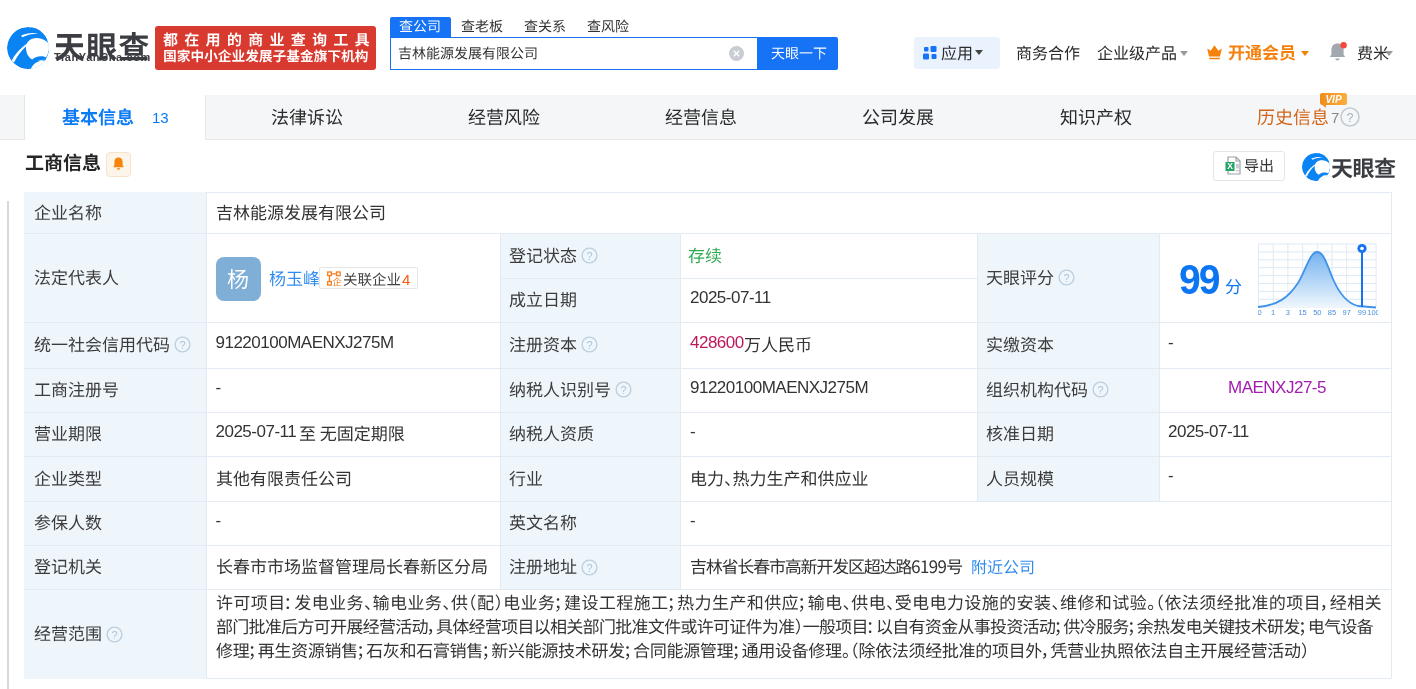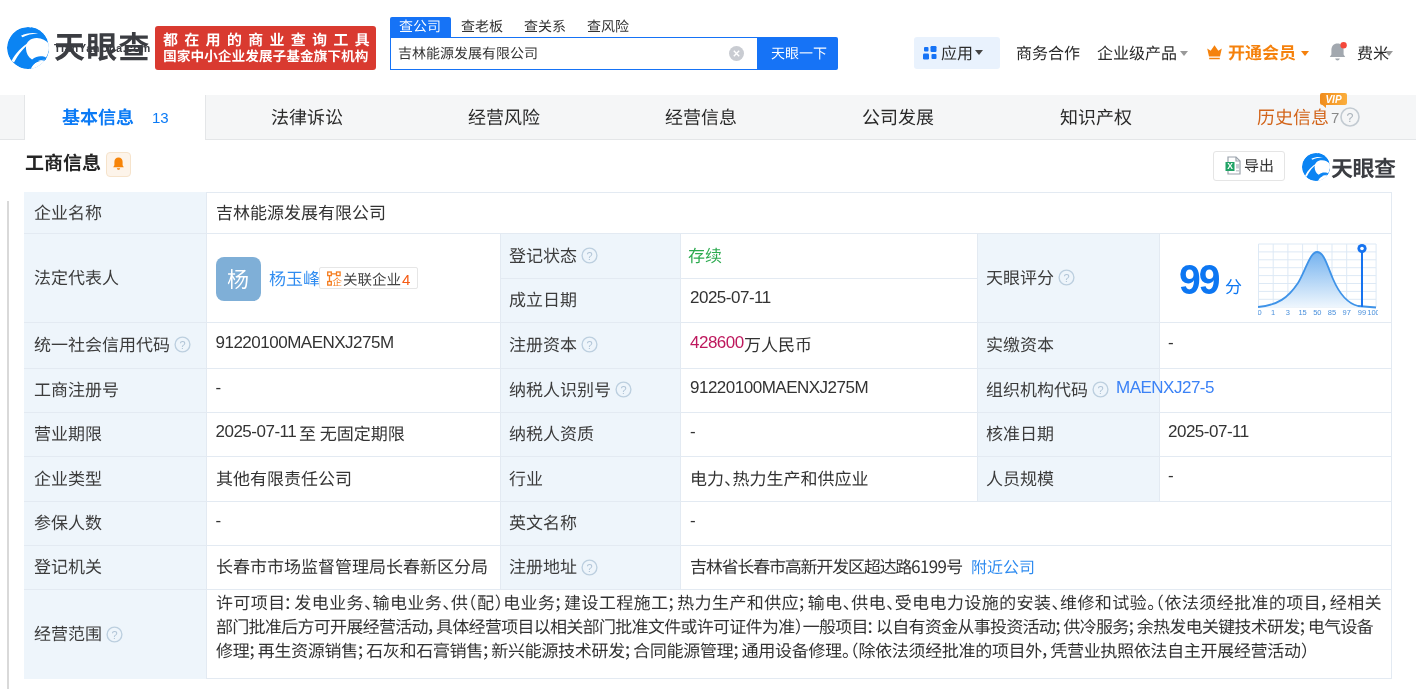"TianYanCha.com" div { top: 42px -> 51px }
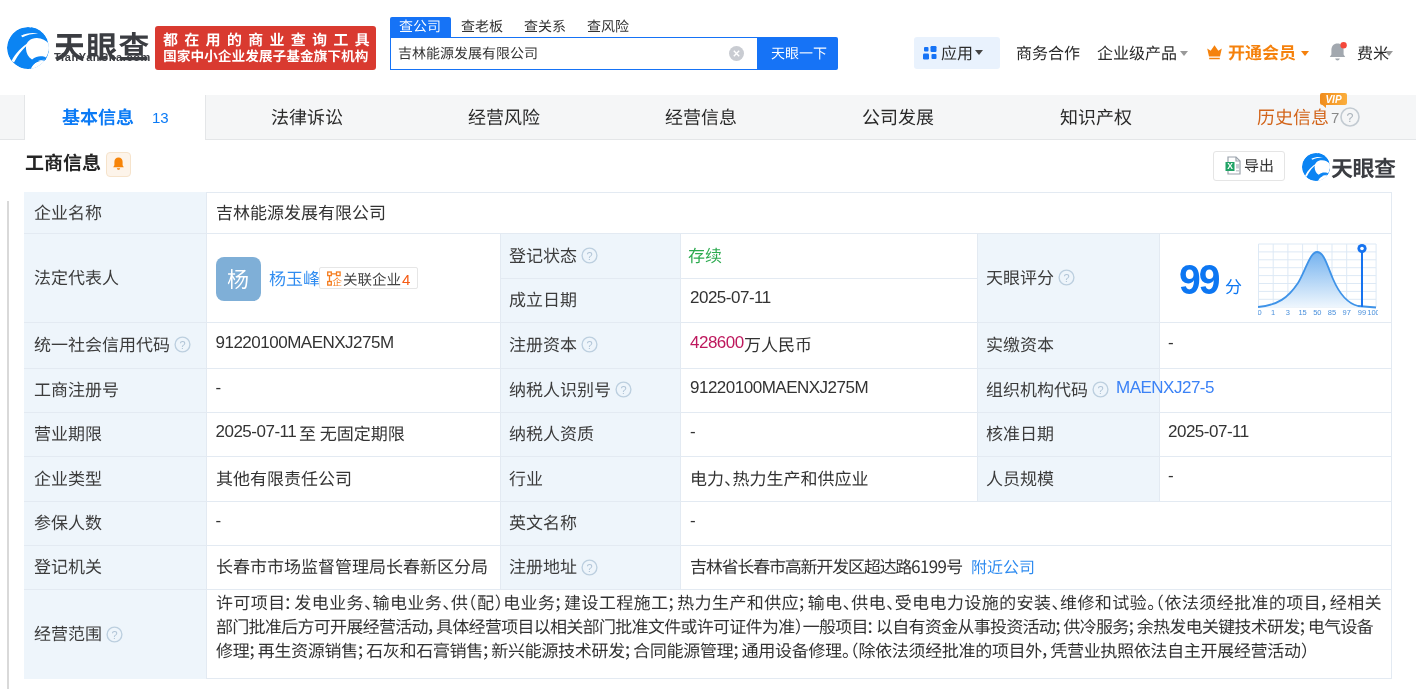"MAENXJ27-5" div { color: #3b82f6 -> #a21caf; left: 1116px -> 1228px }
